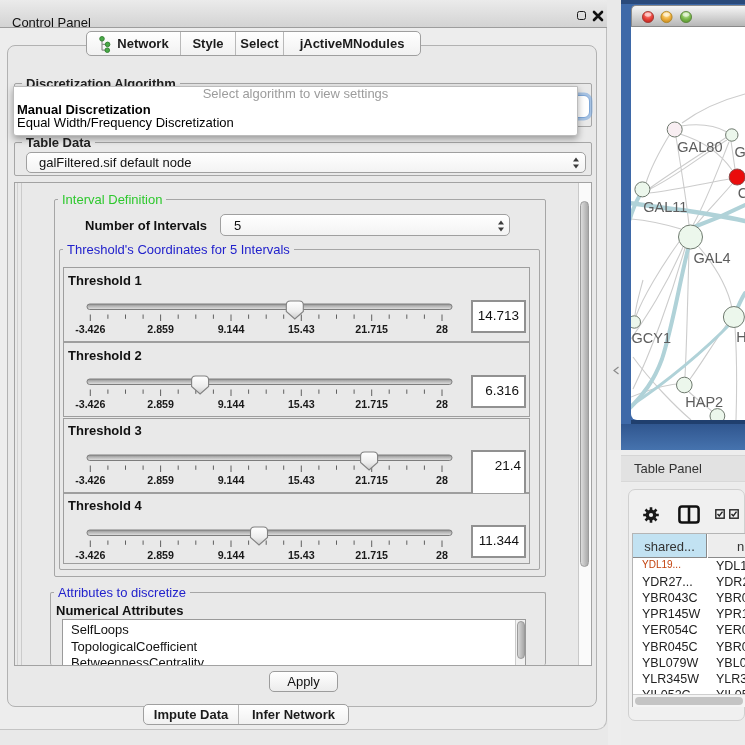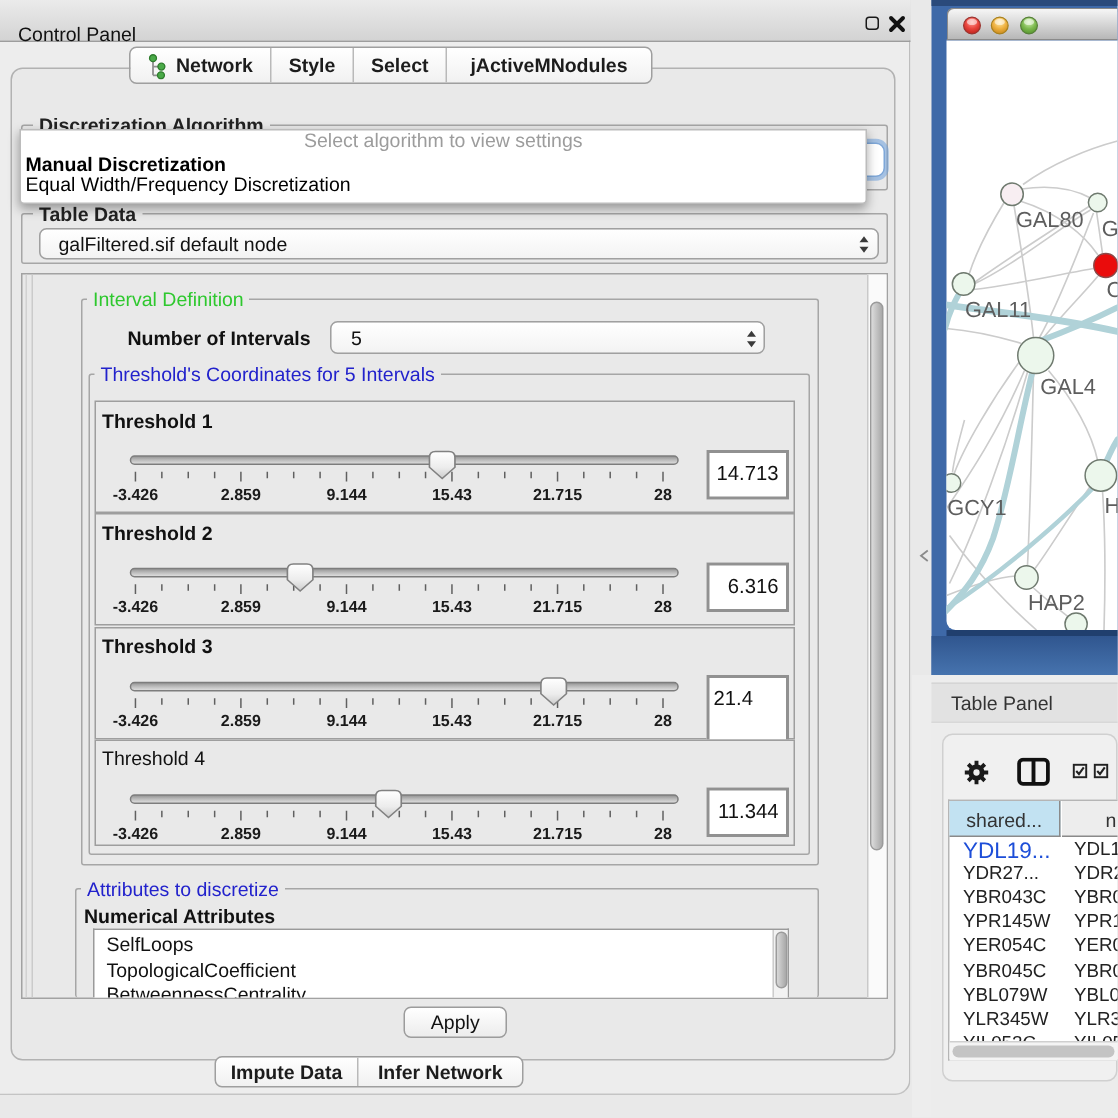"Select" div { width: 62px -> 48px }
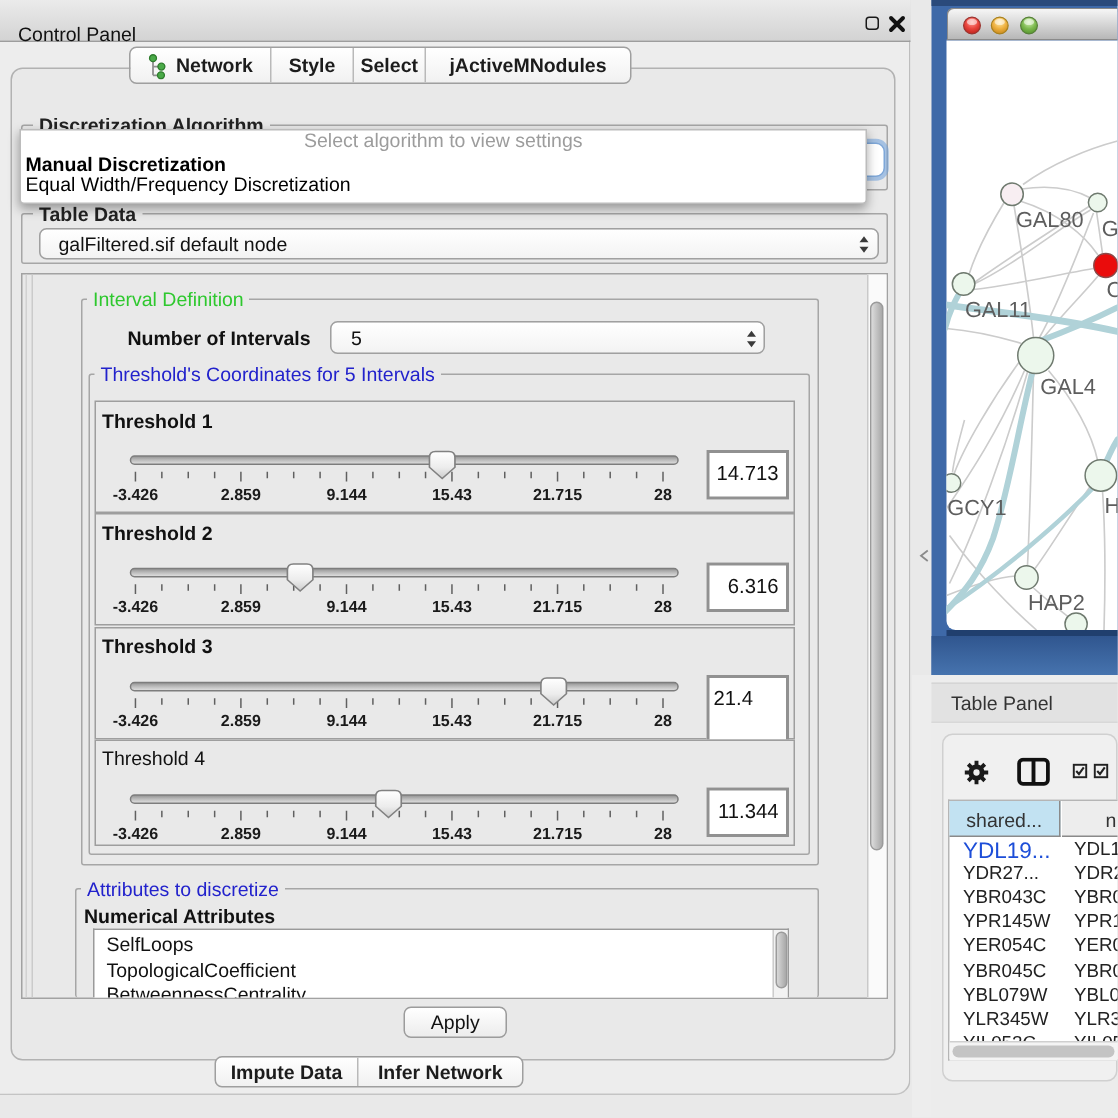"21.4" div.vbox { padding: 6px 22px 0 0 -> 6px 3px 0 0 }
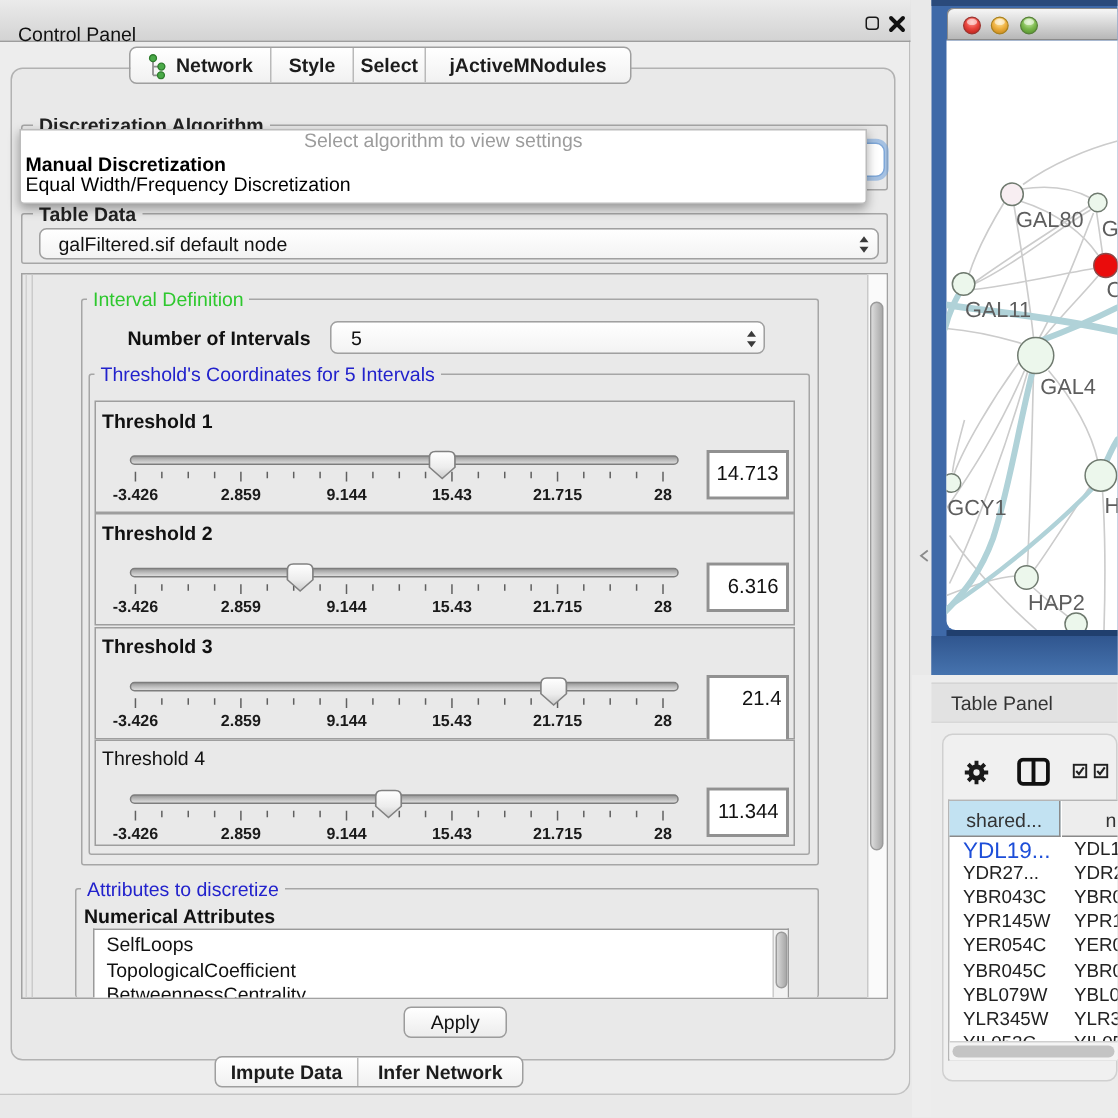"Threshold 4" div.a { font-weight: normal -> bold }
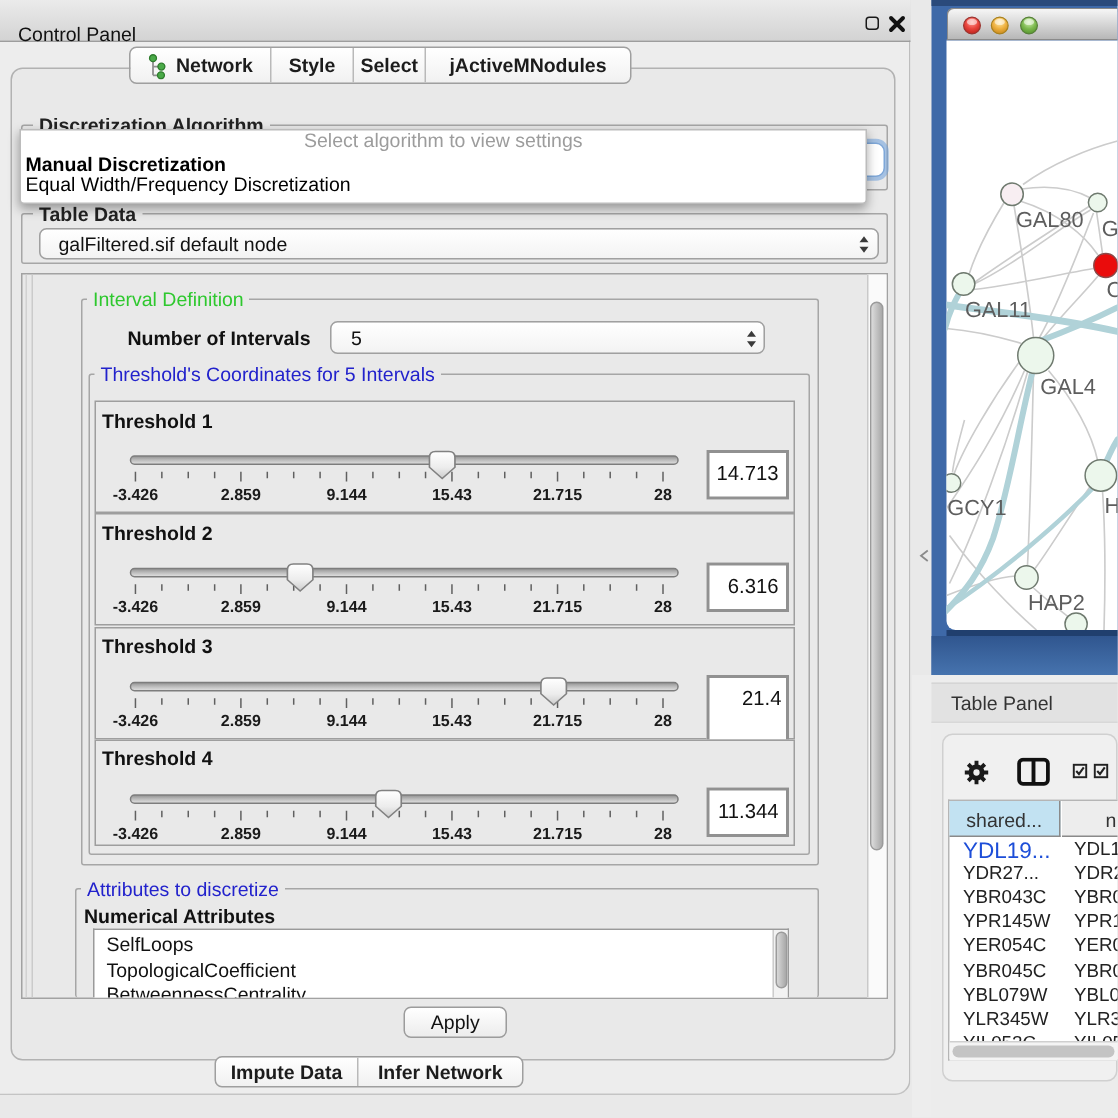"YDL19..." div.a { color: #1d4ed8 -> #c2410c; font-size: 15px -> 10px }
